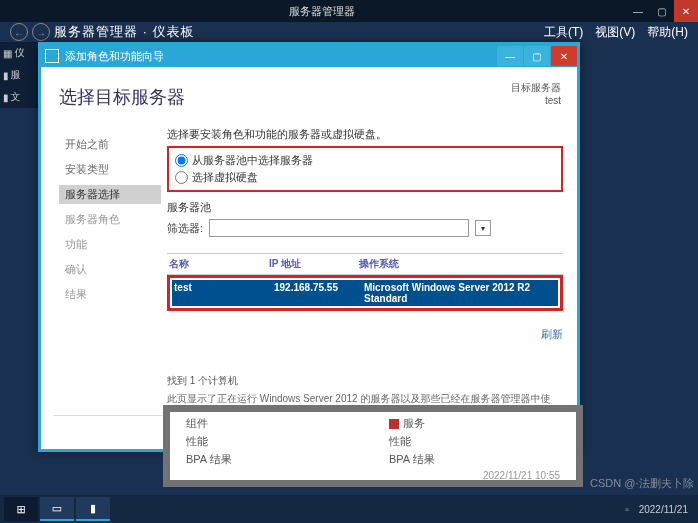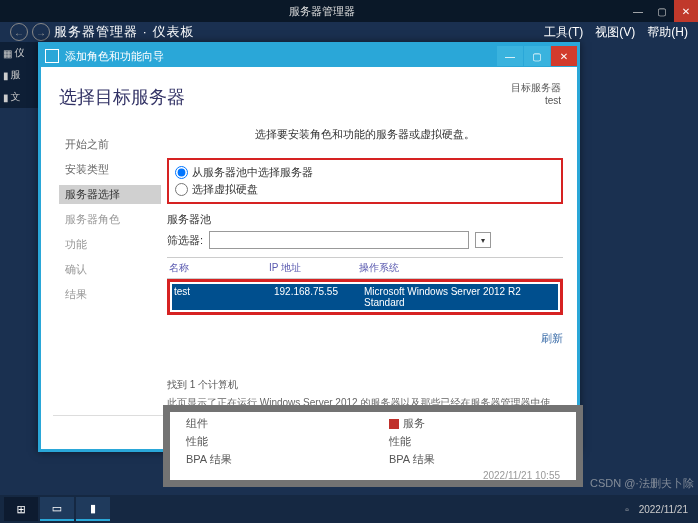"选择要安装角色和功能的服务器或虚拟硬盘。" .wiz-instruction { margin-bottom: 16px -> 4px; text-align: center -> none }
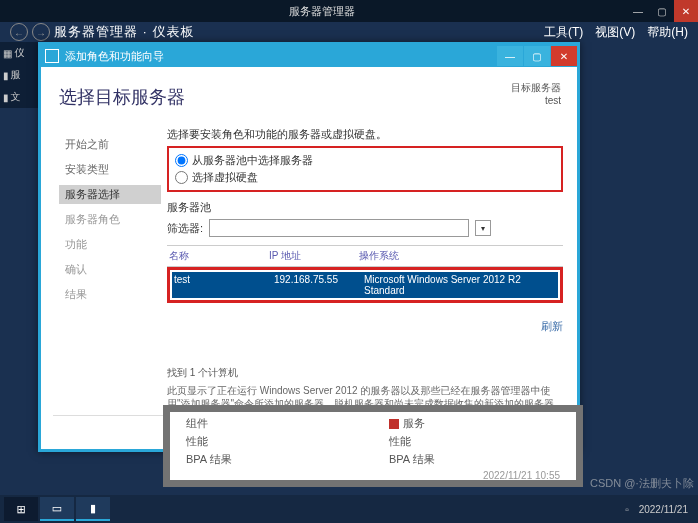"名称" .pool-table { font-weight: none -> bold; margin-top: 8px -> 16px }
